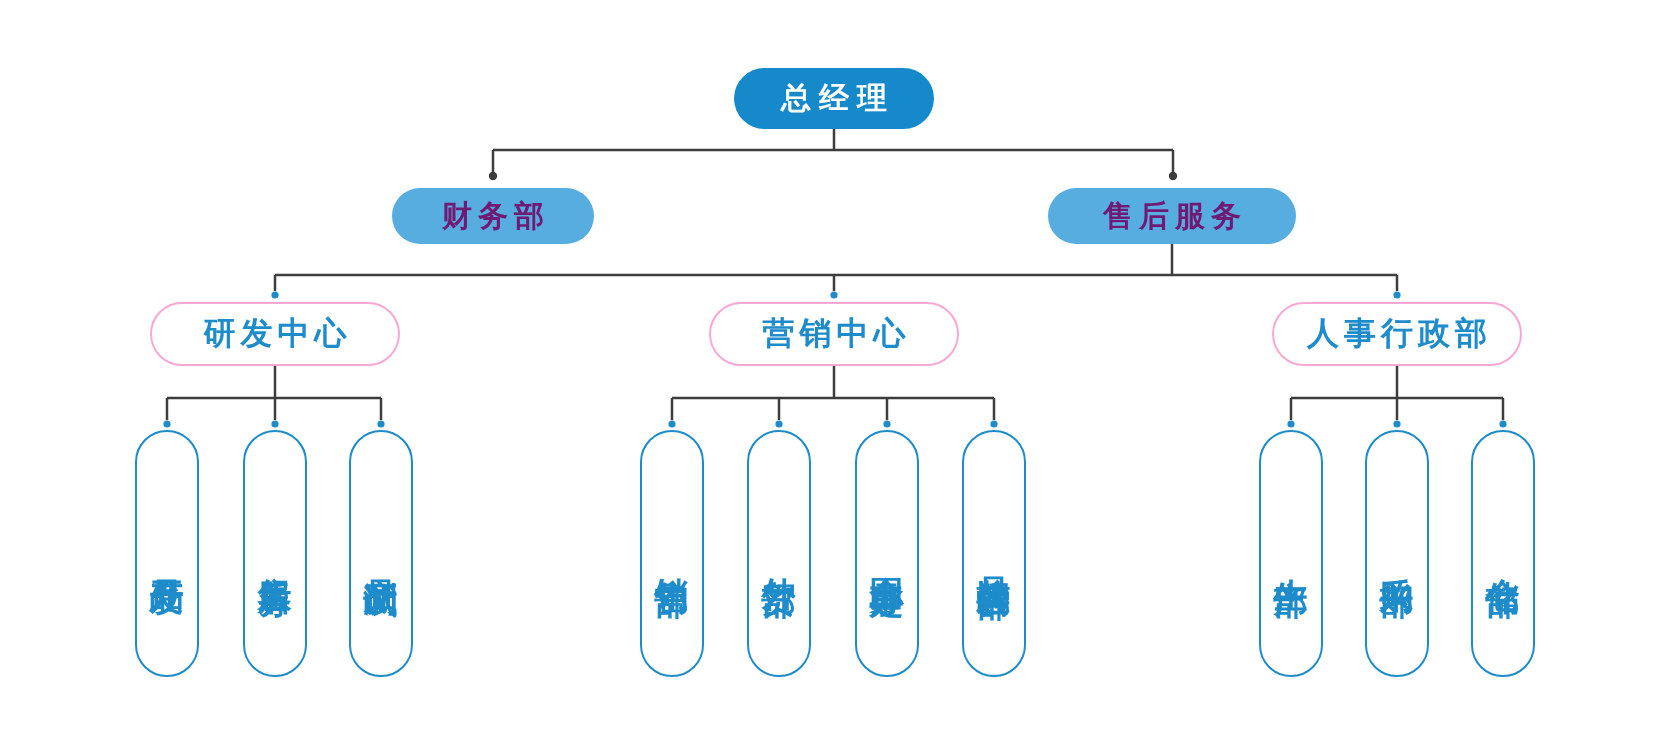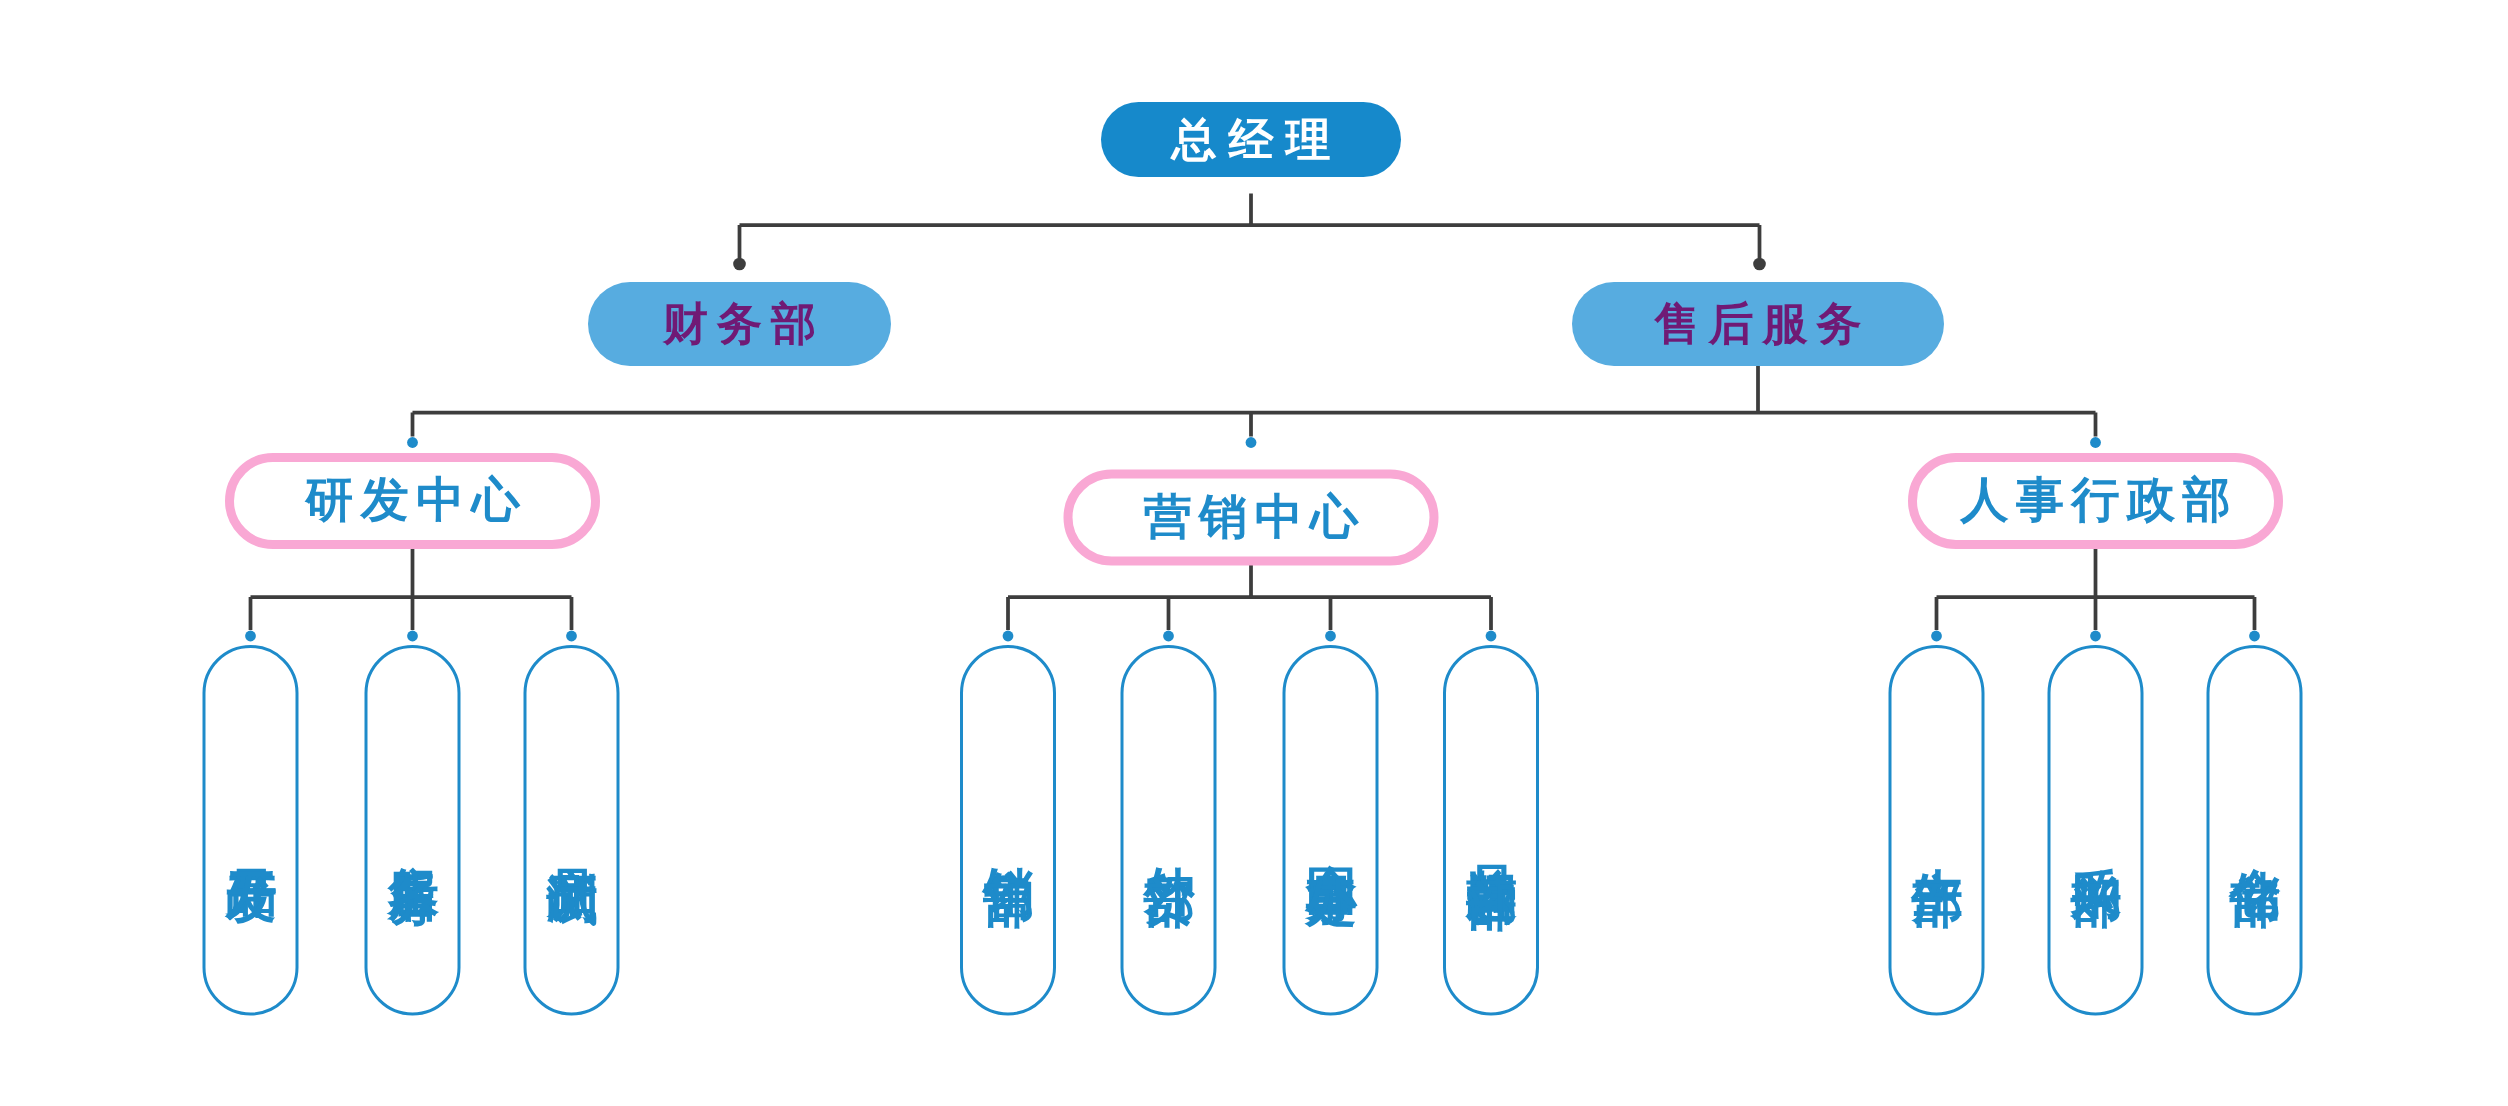"总经理" div.node { height: 50px -> 61px }
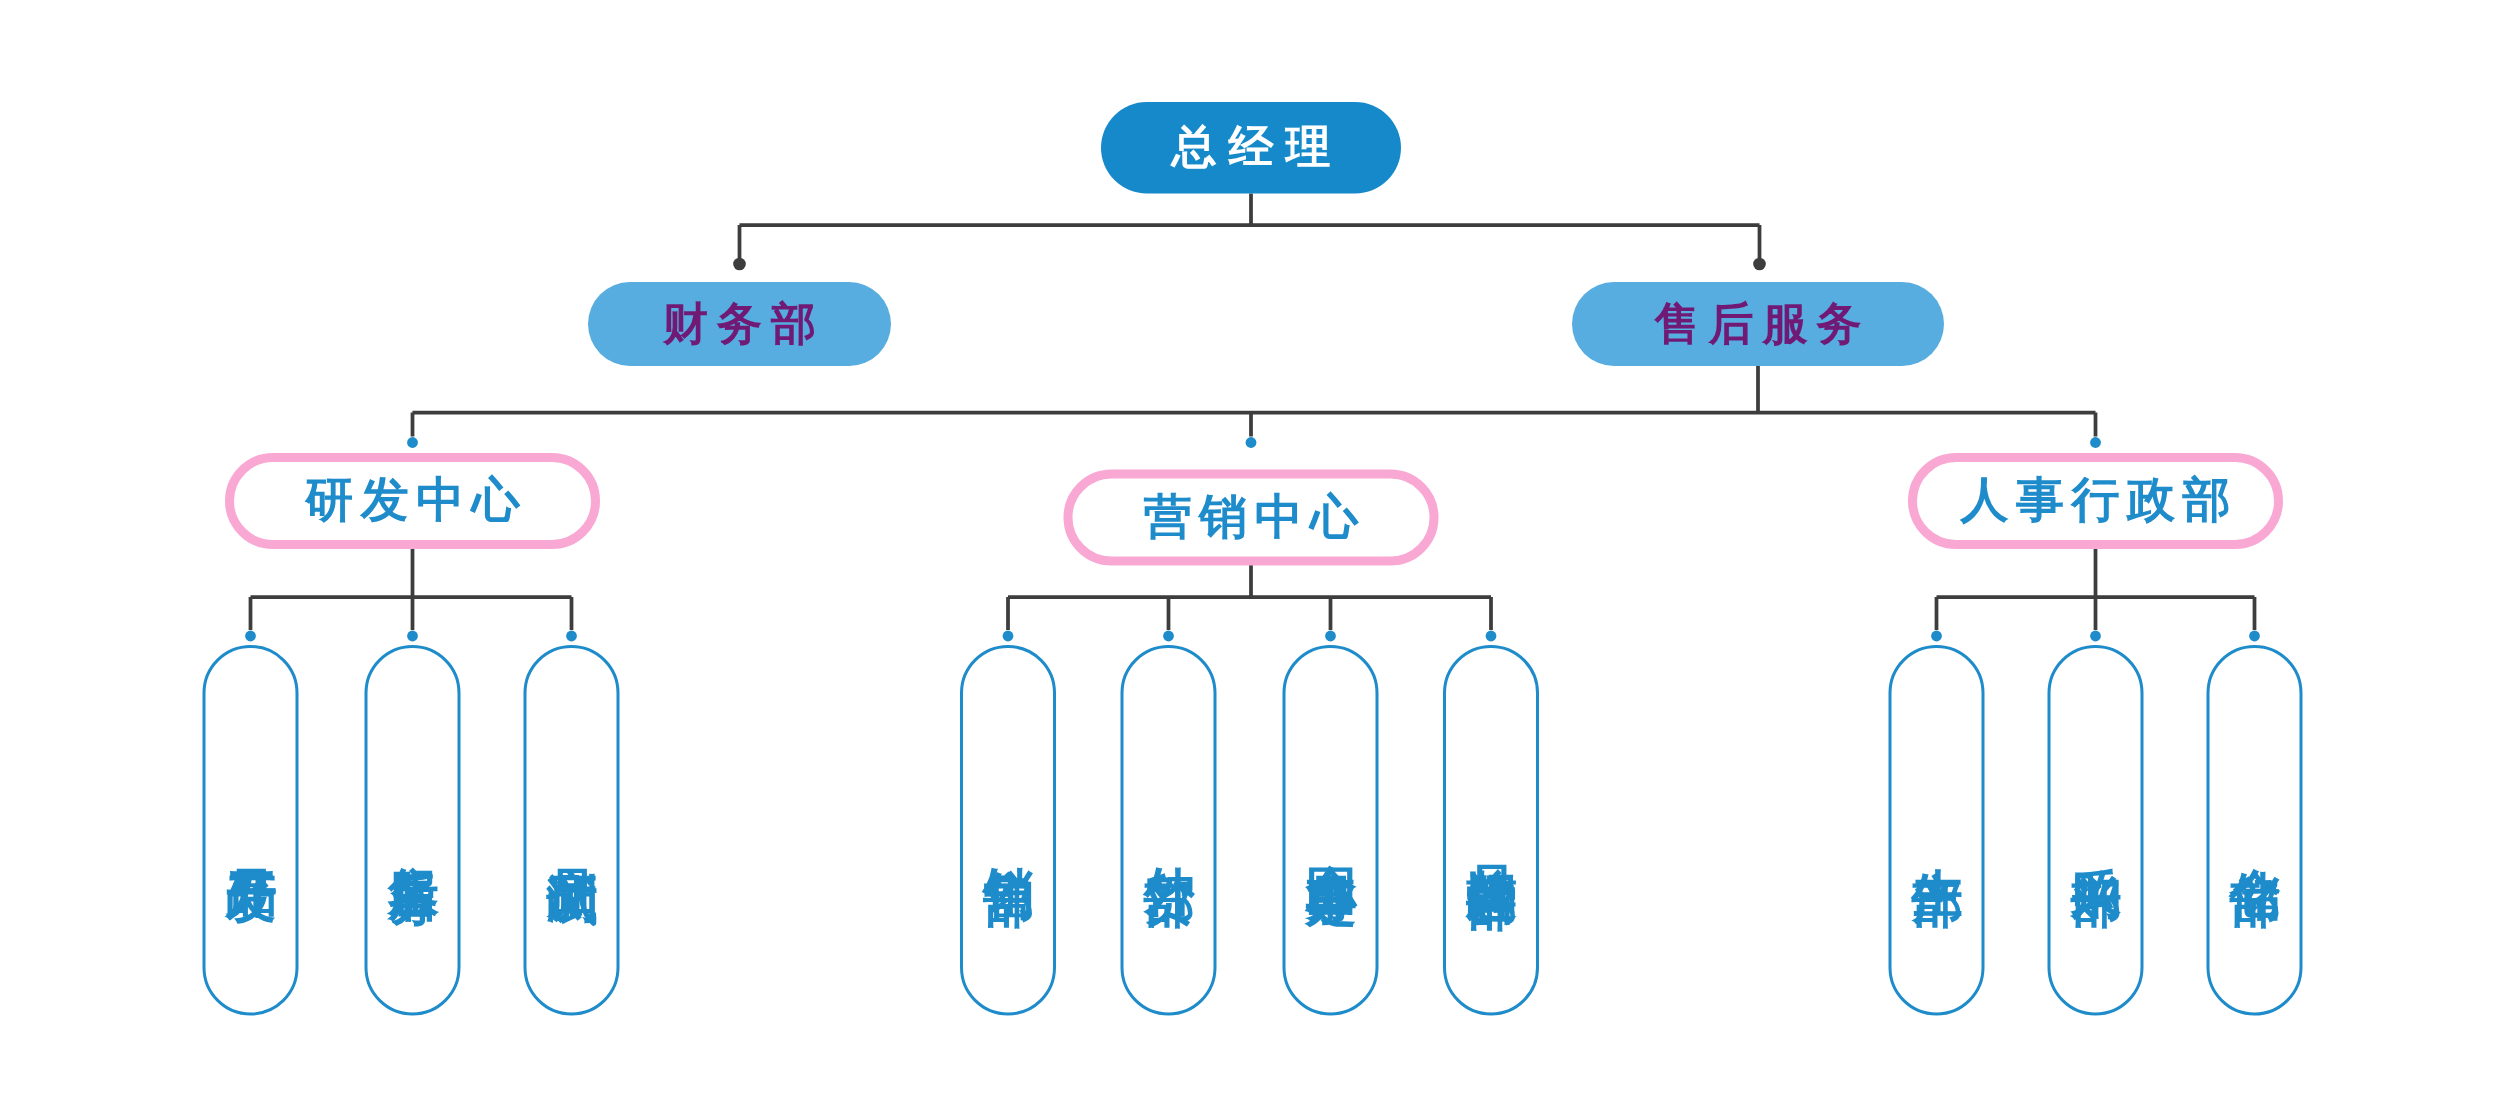"研发中心" .node.l3 { border: 6px solid #f9a8d4 -> 2px solid #f9a8d4 }
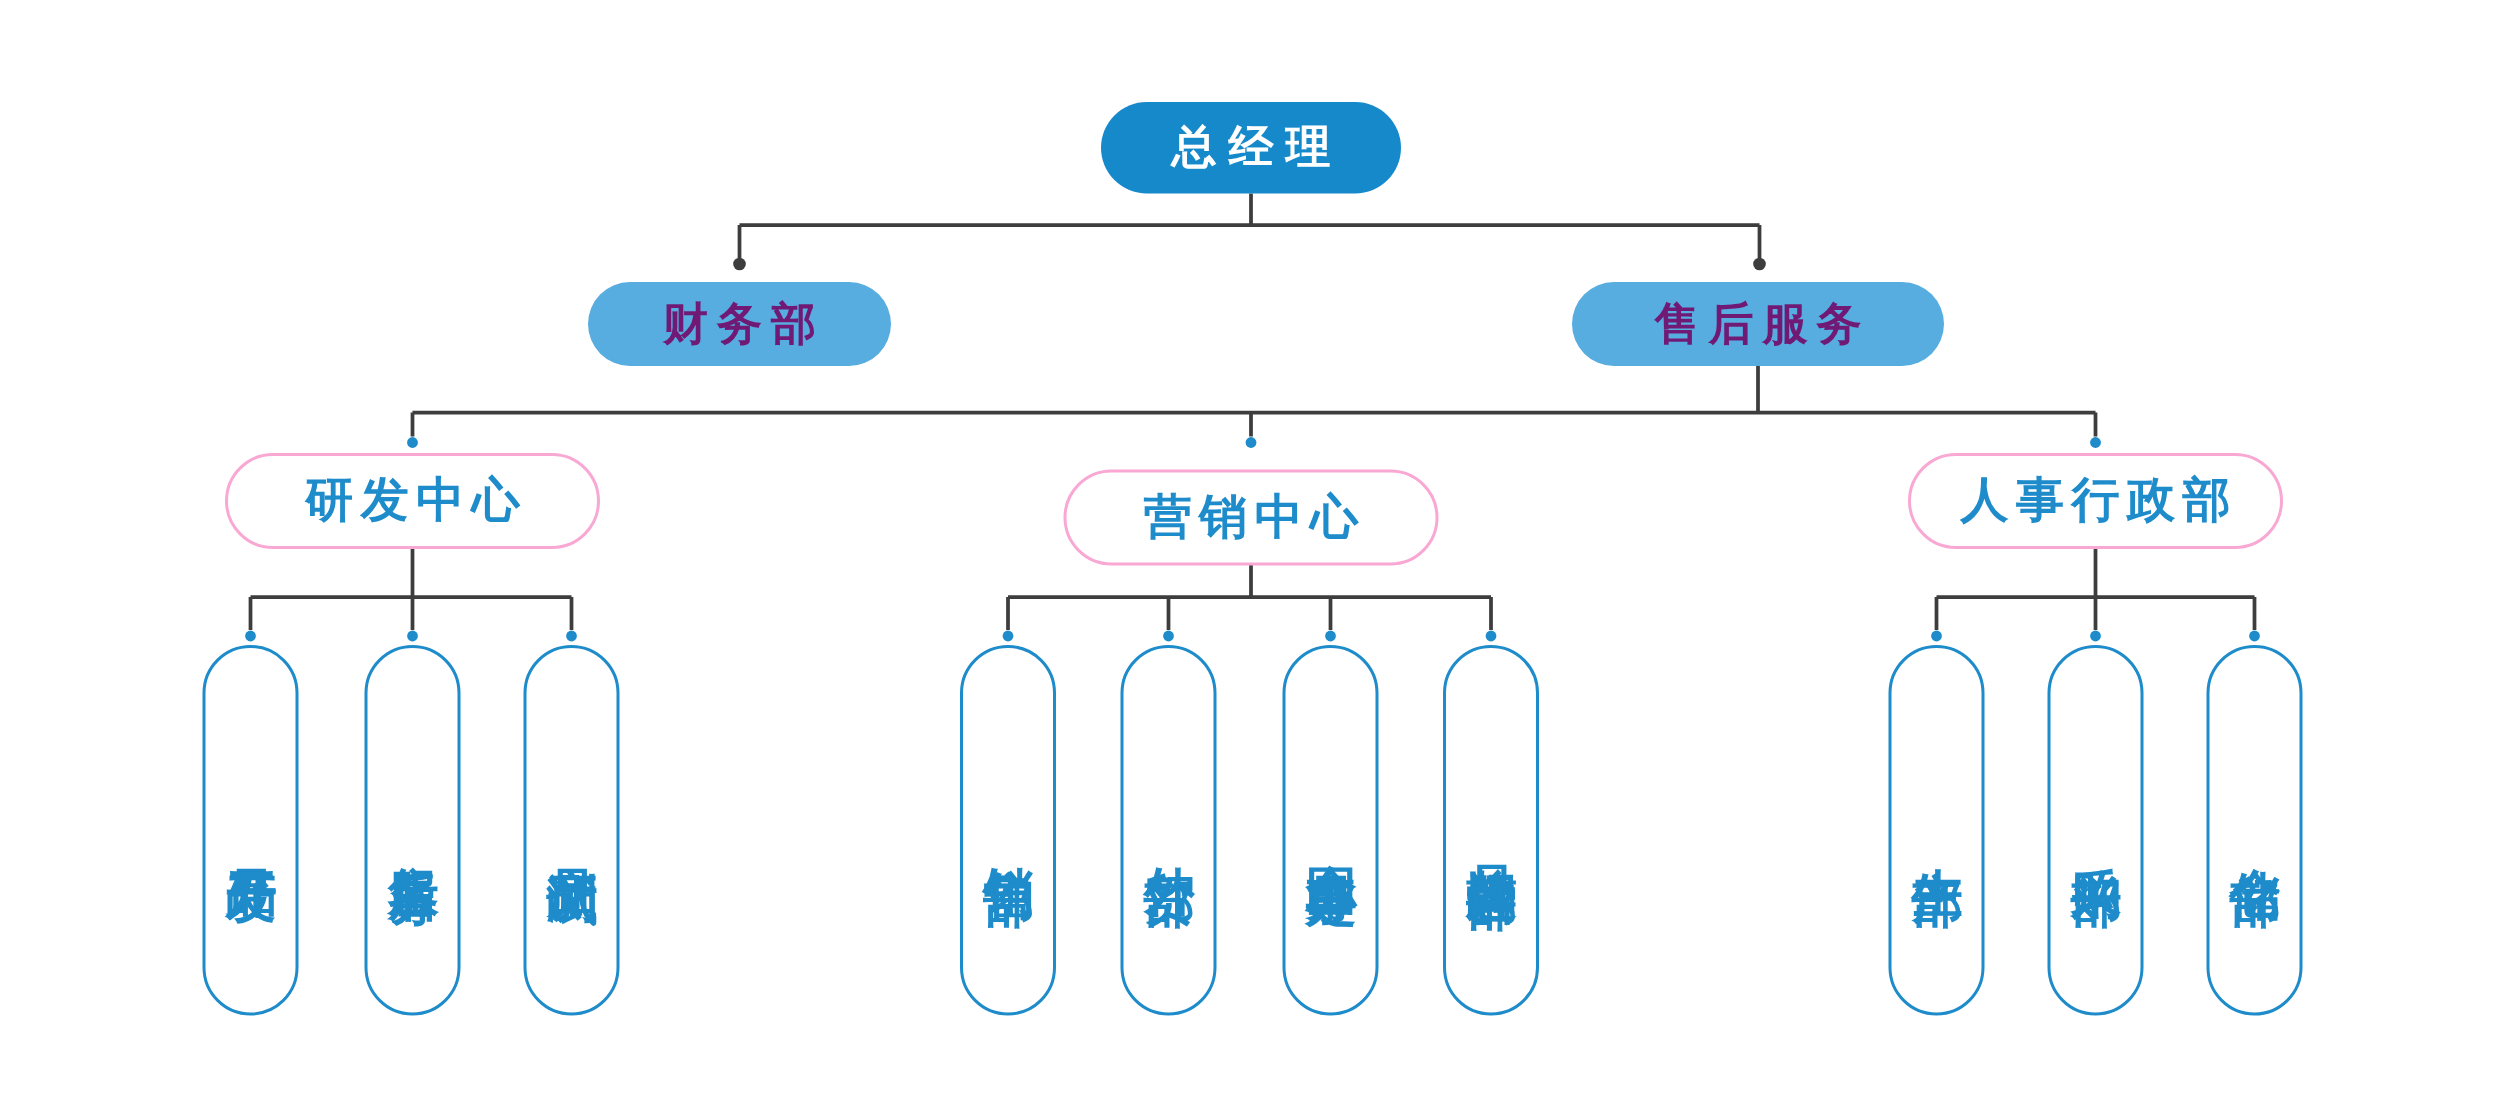"营销中心" div.node { margin-top: 11px -> none }
